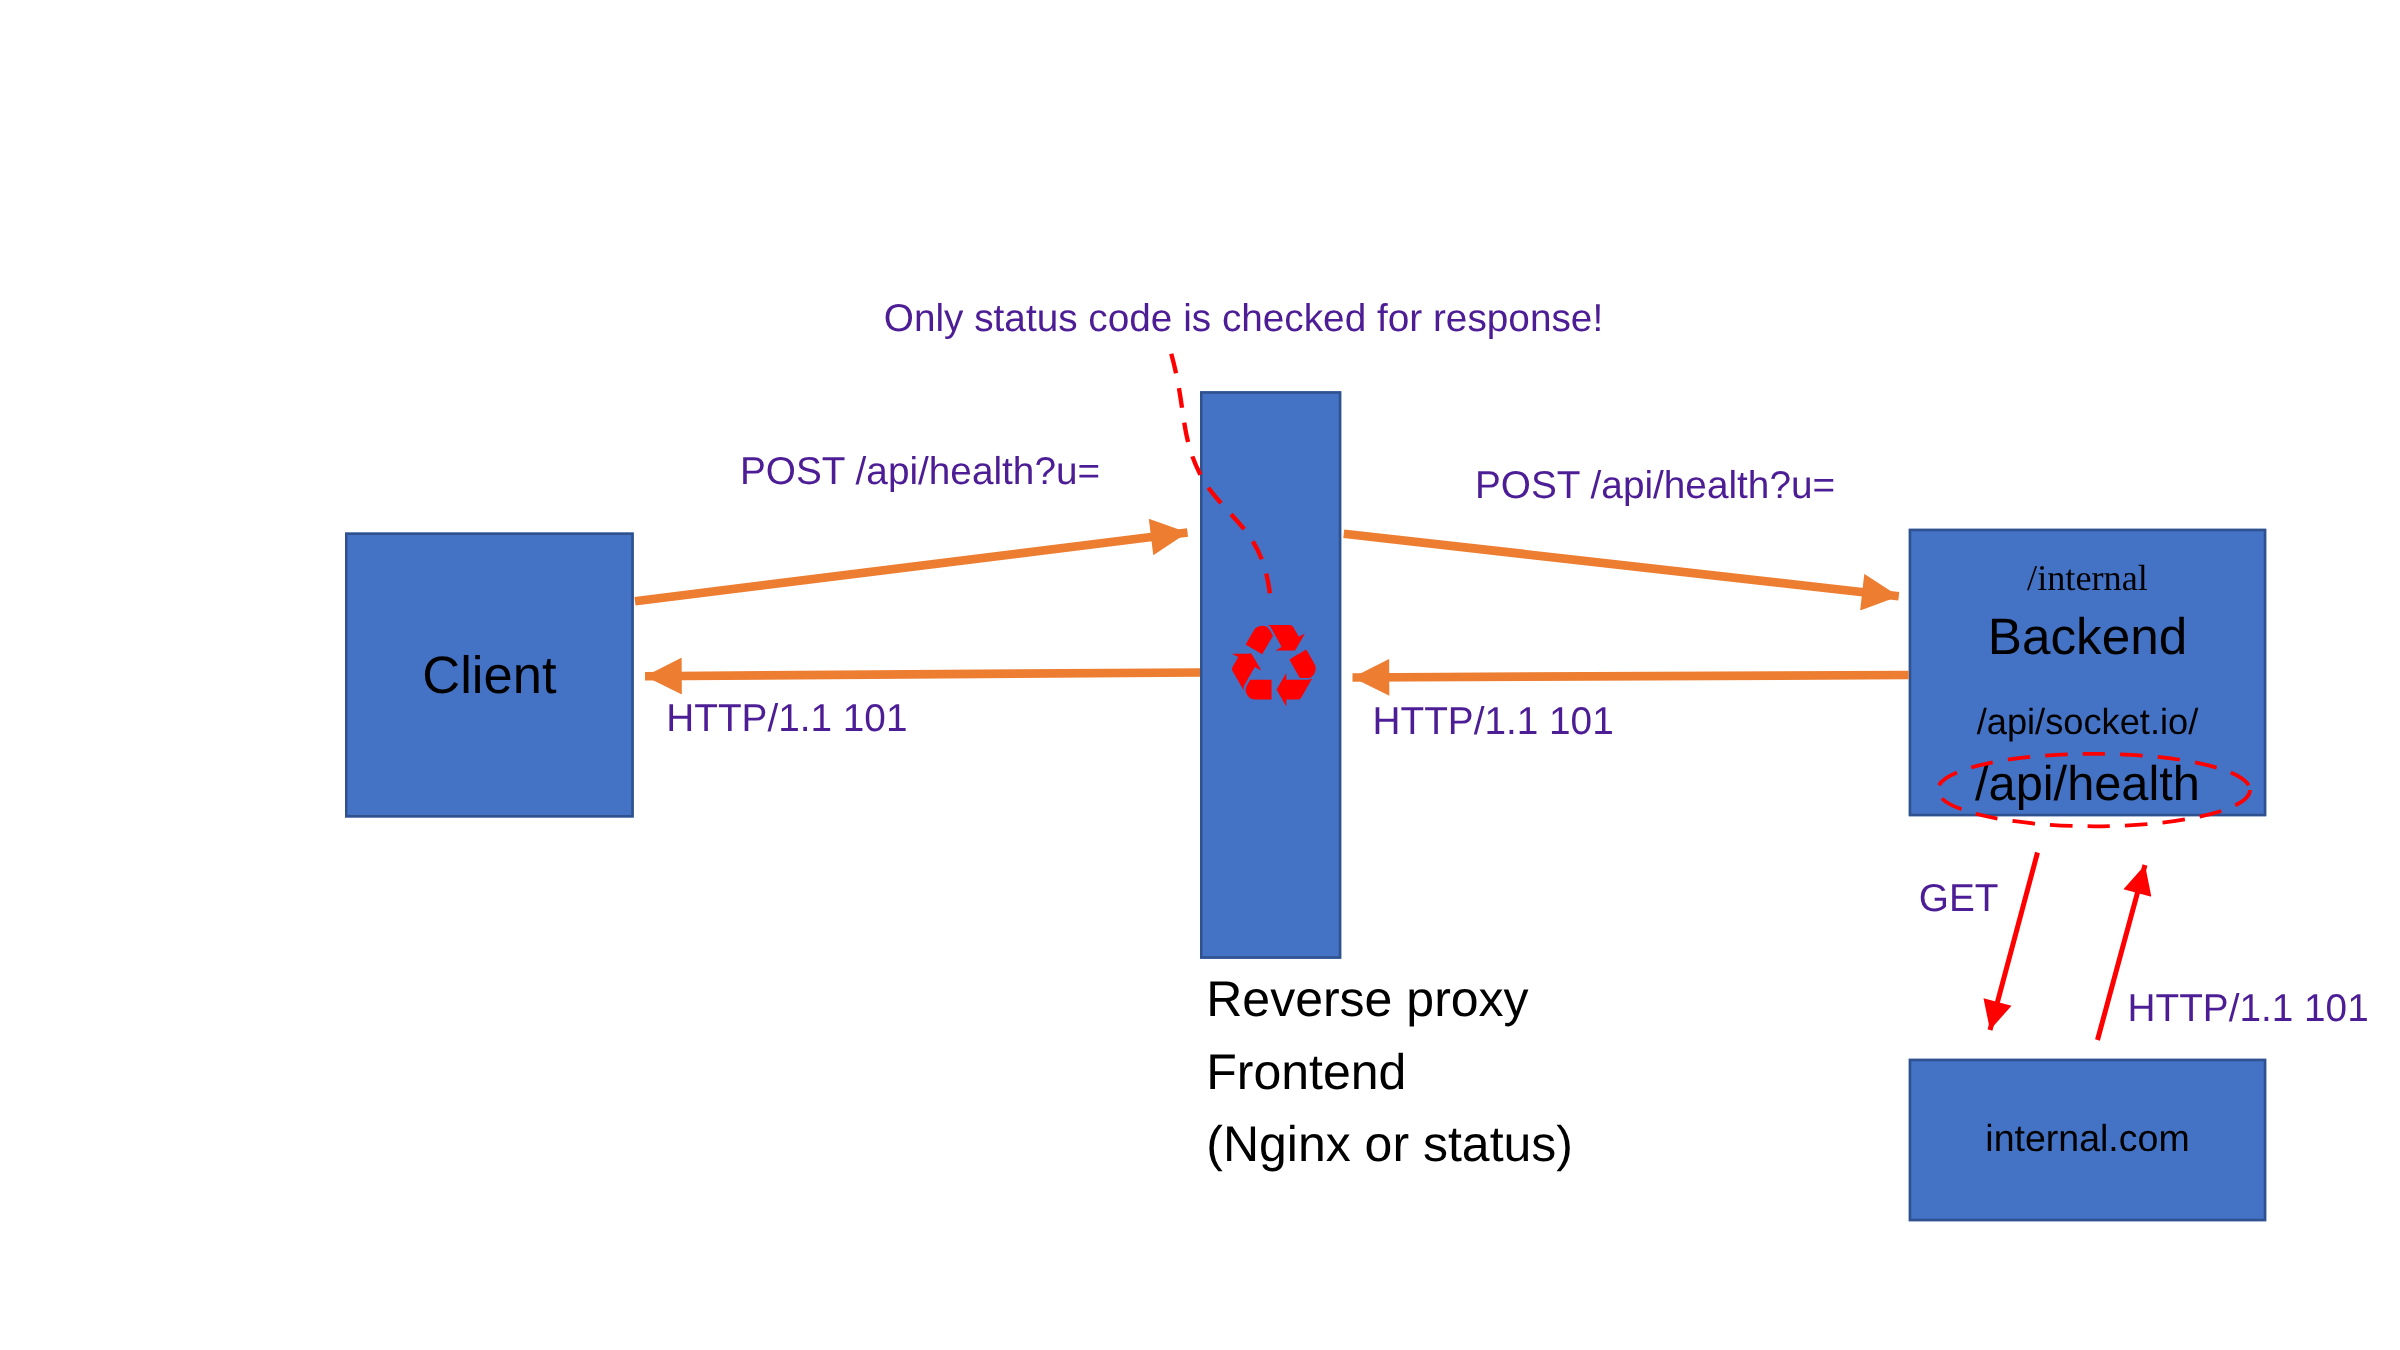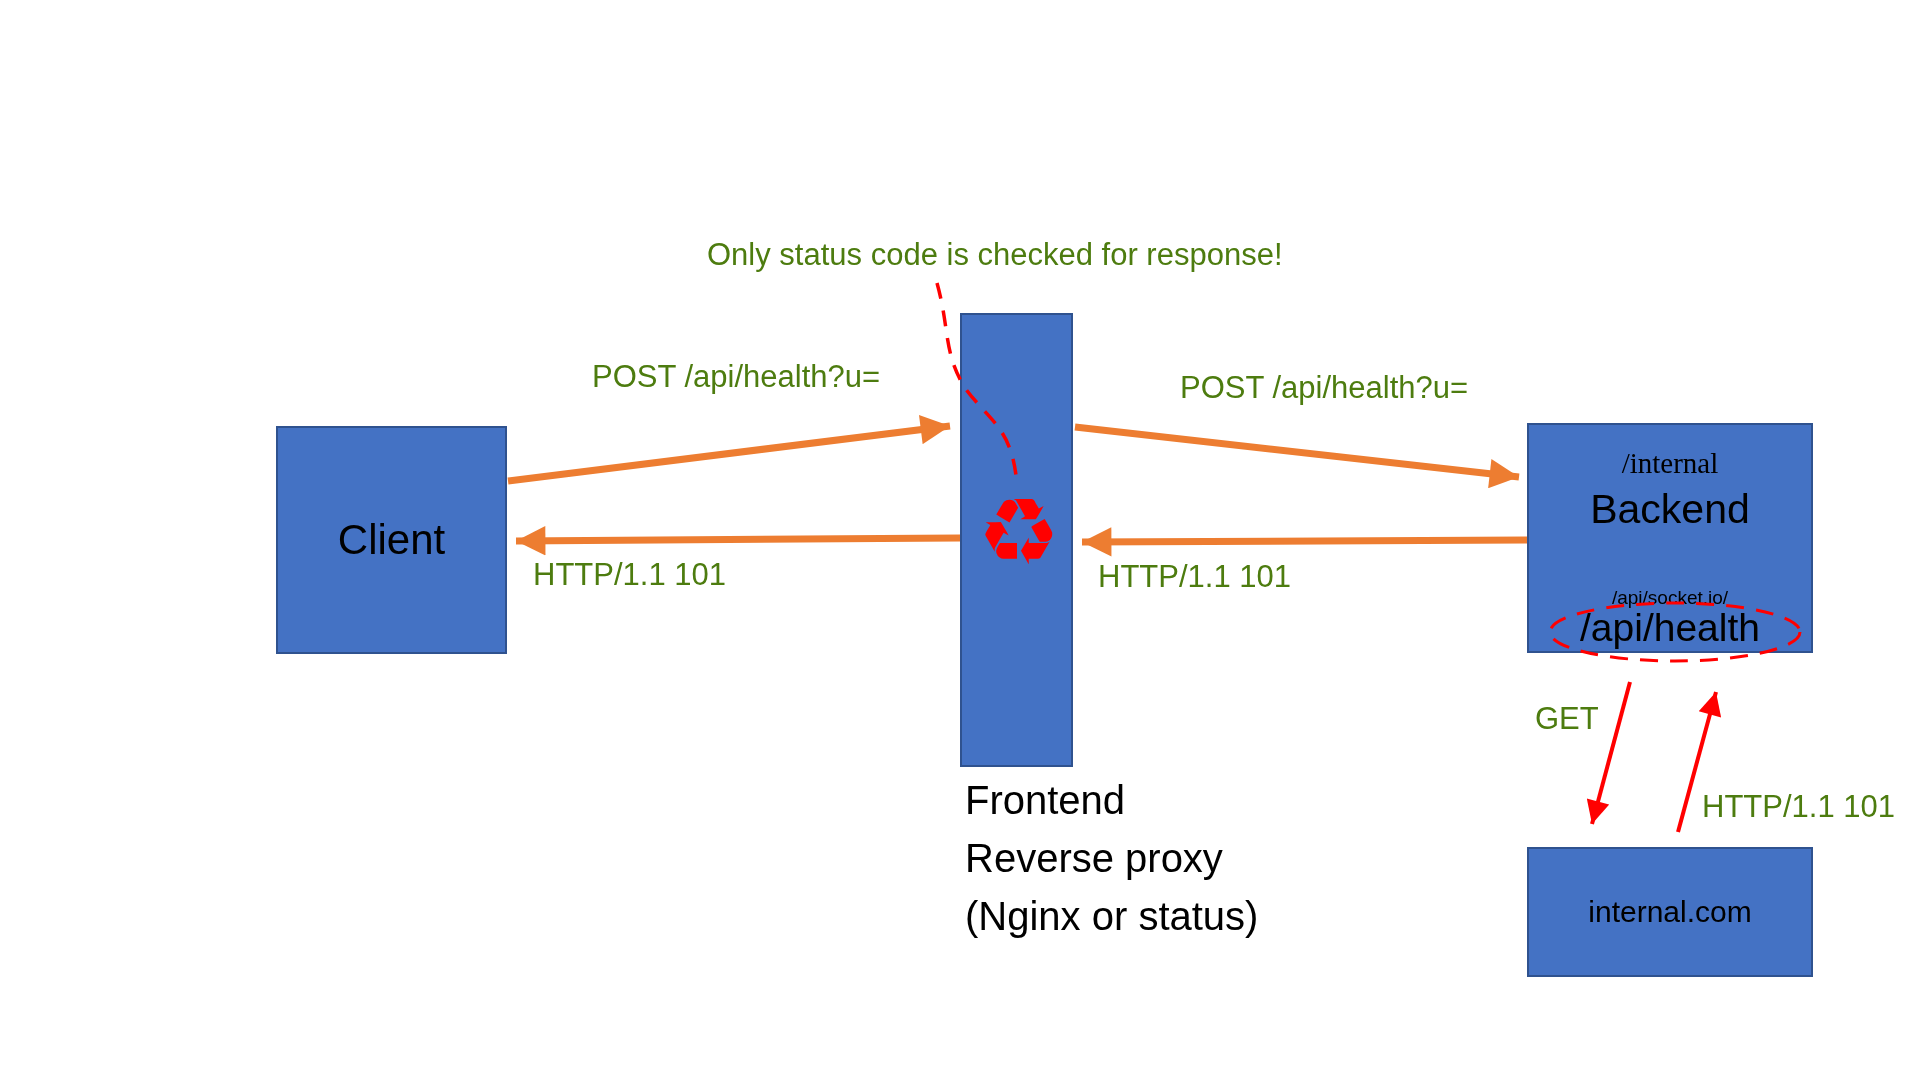"Only status code is checked" .label { color: #4d7c0f -> #4c1d95 }
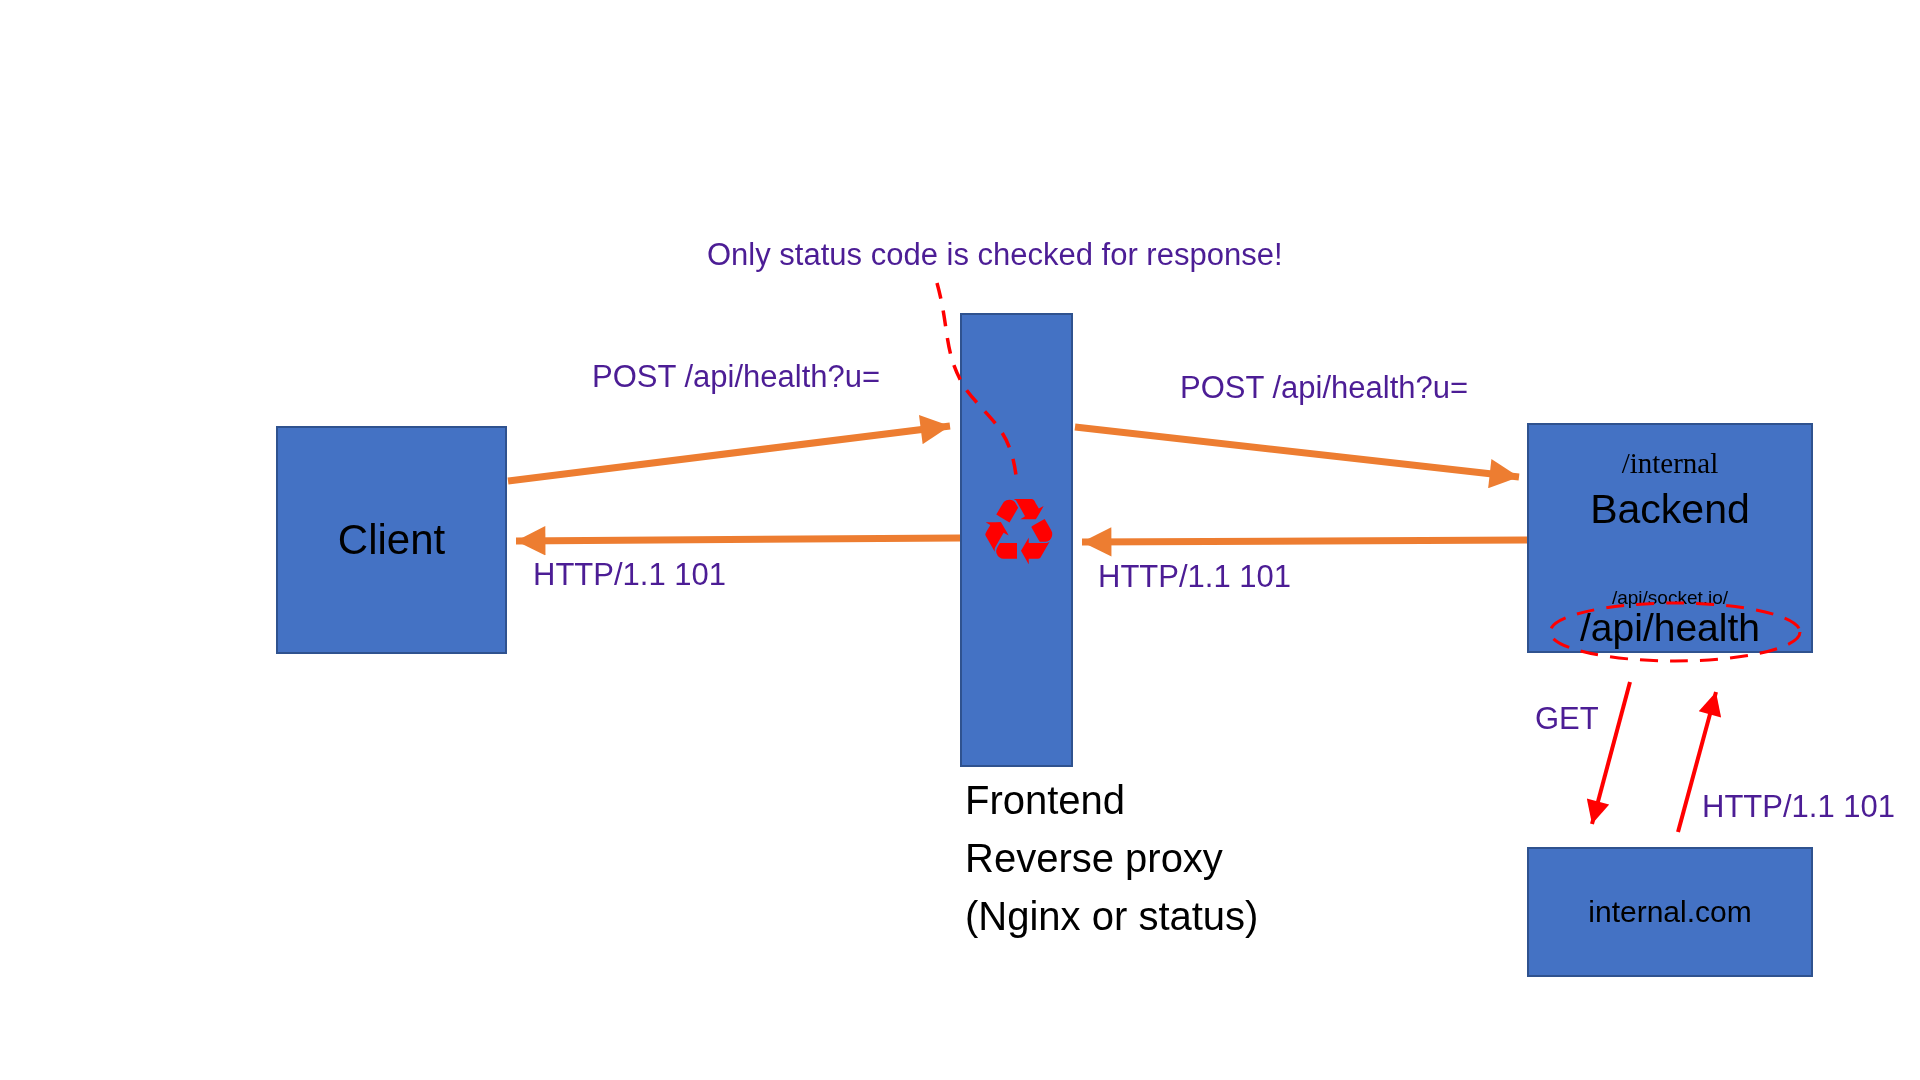"/api/socket.io/" .backend-socket { font-size: 19px -> 29px; top: 578px -> 558px }
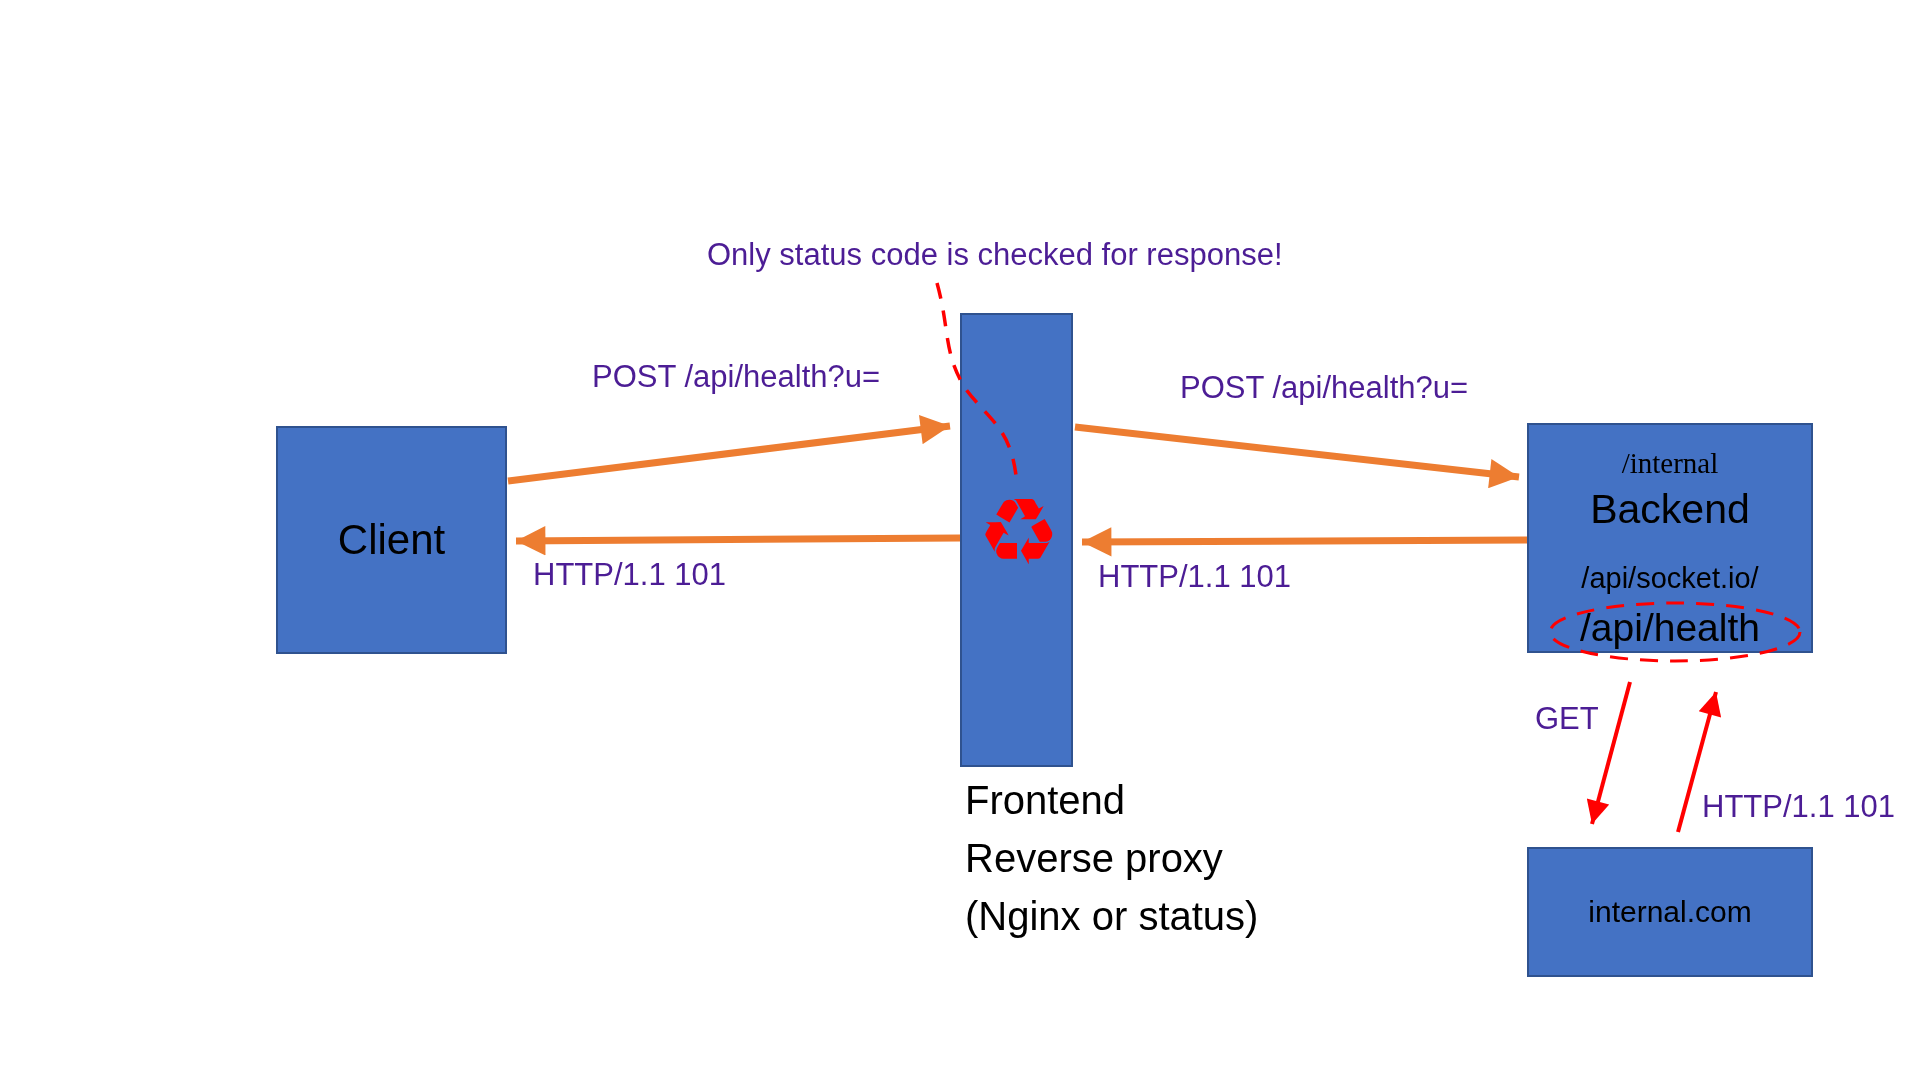"Frontend" div { order: before "Reverse proxy" -> after "Reverse proxy" }
